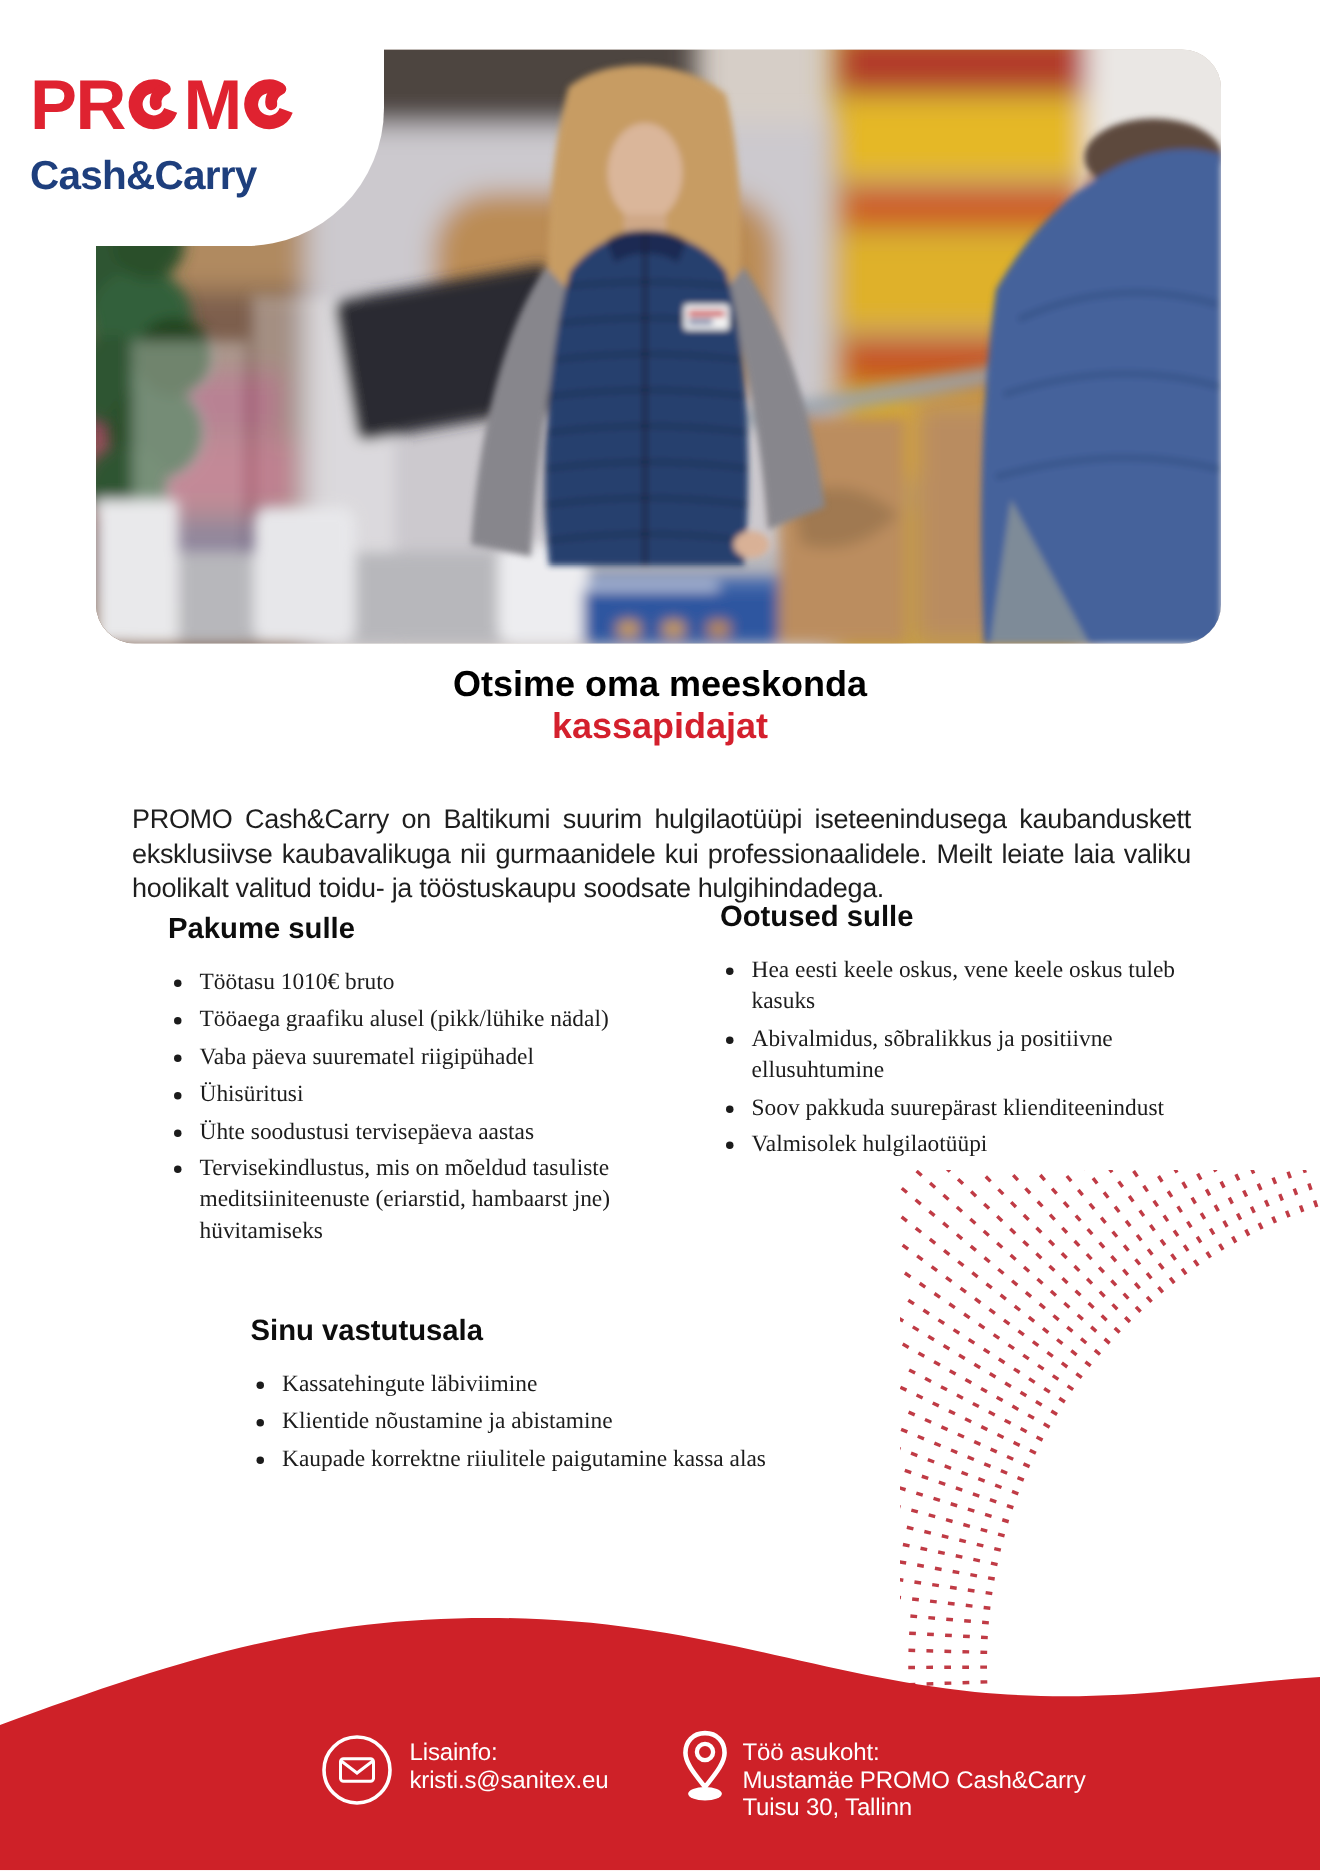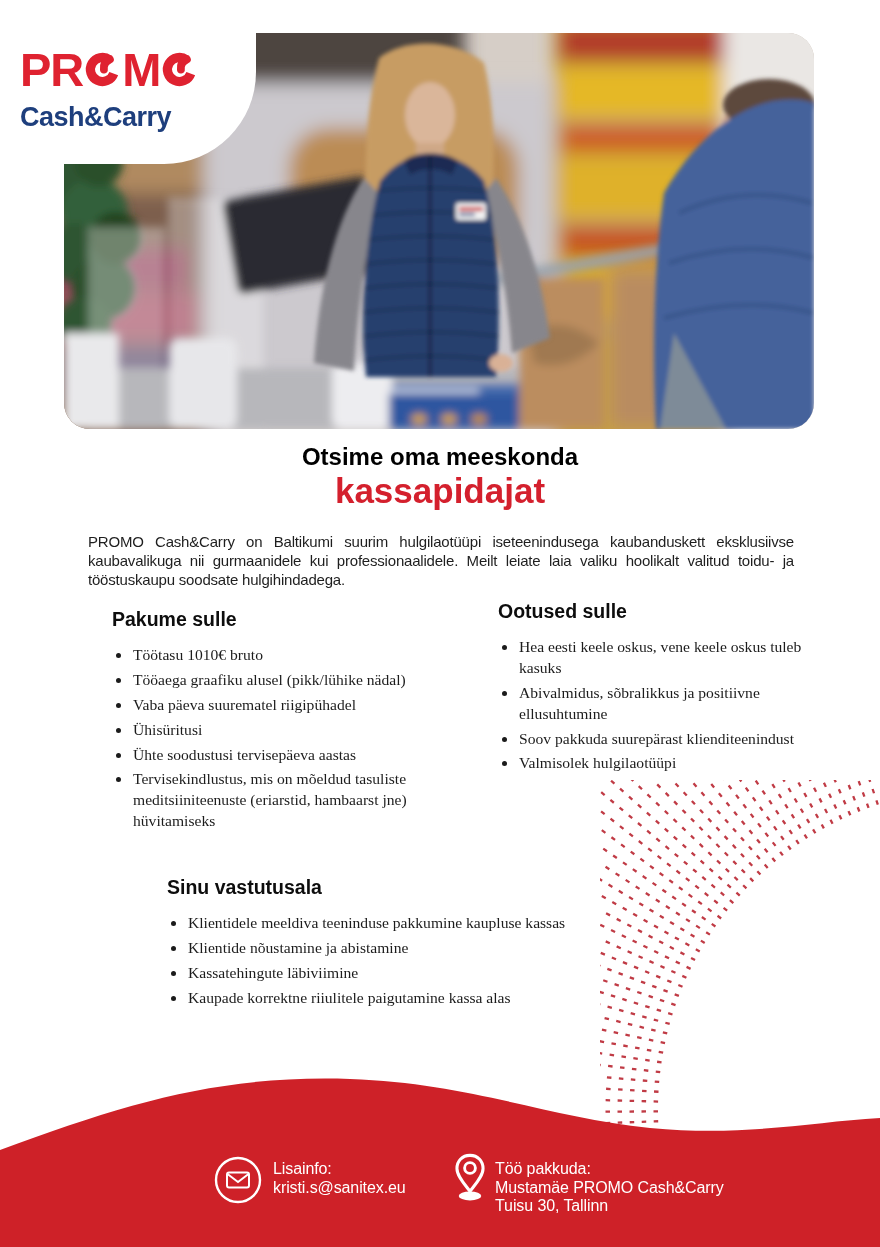"kassapidajat" .title { font-size: 35px -> 24px }
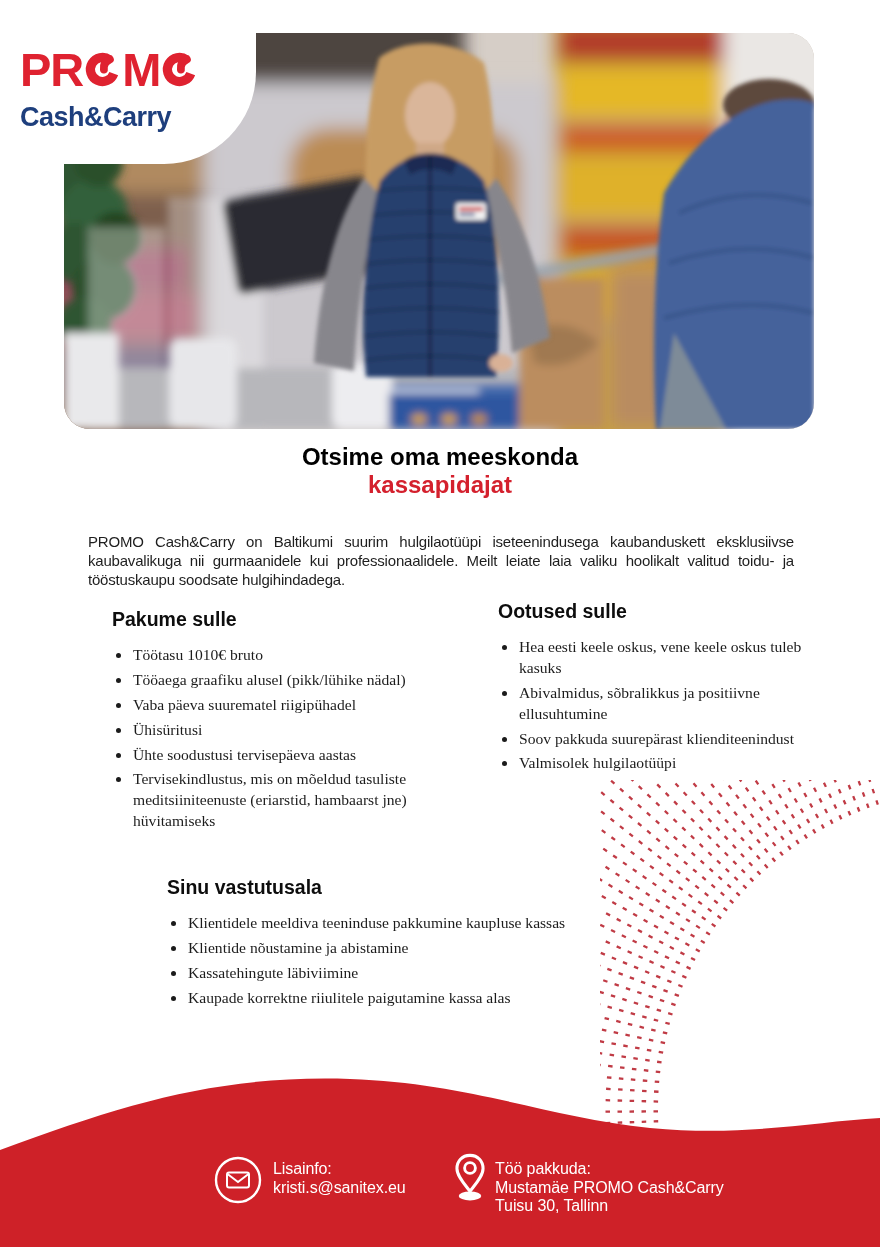"PROMO Cash&Carry on Baltikumi suurim" .intro { font-size: 15px -> 18px }
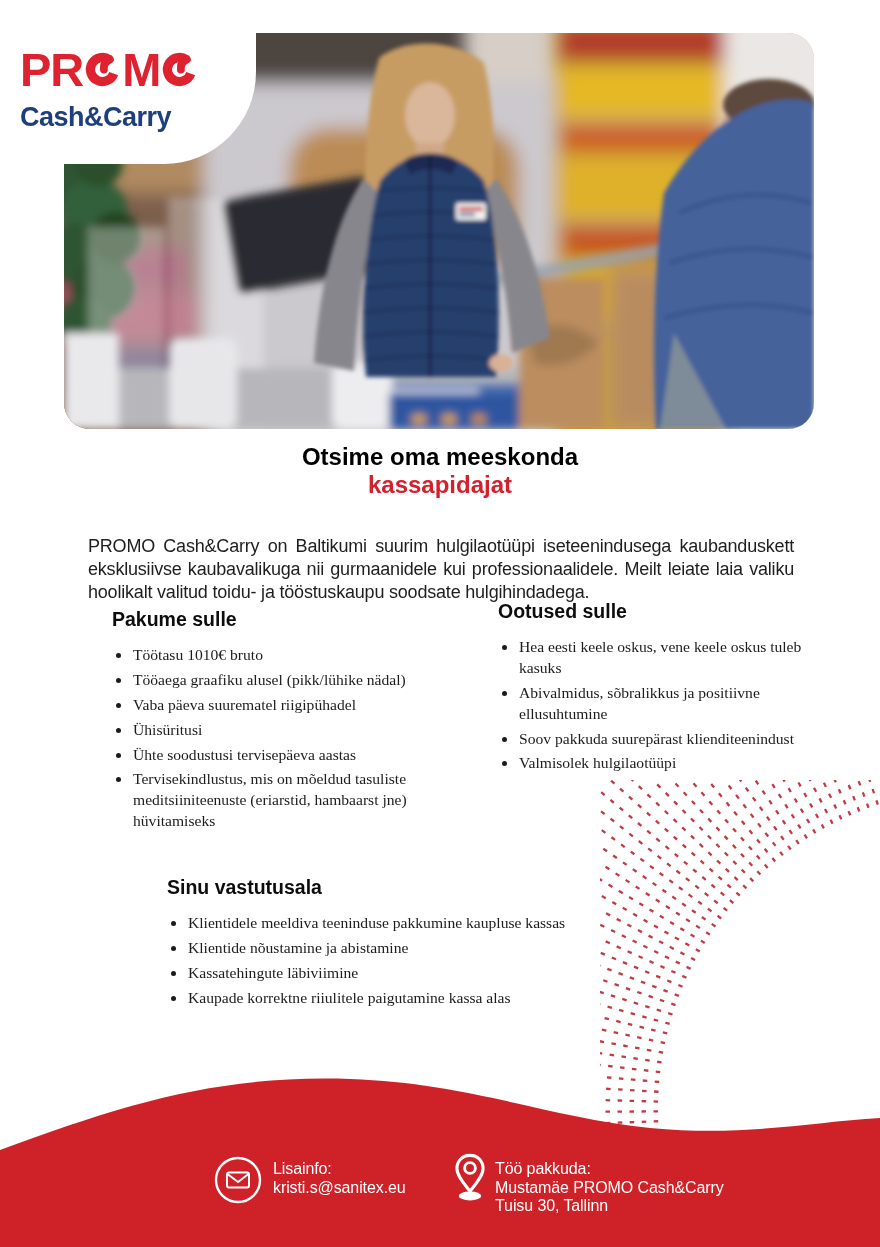"Ootused sulle" #col-expect { left: 498px -> 480px }
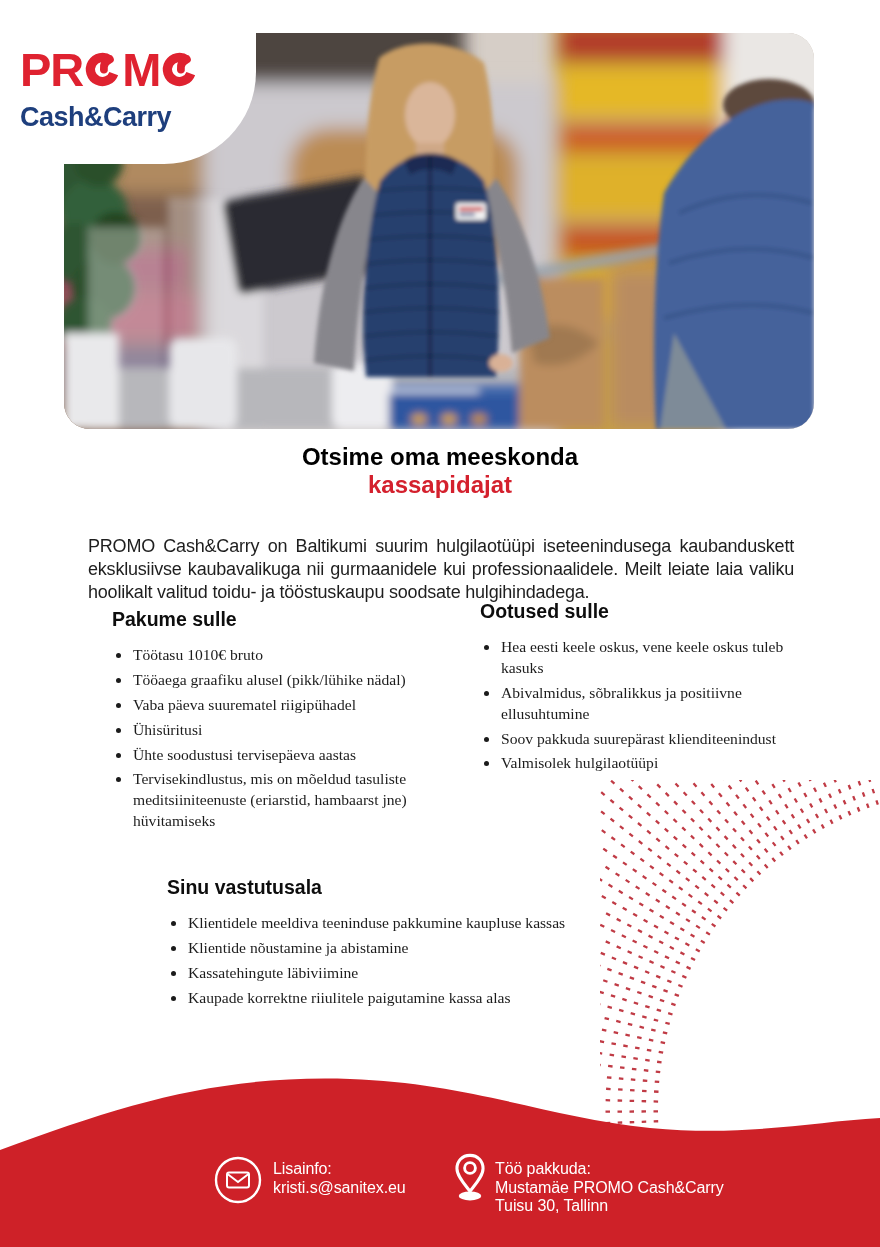"Klientidele meeldiva teeninduse" li { html: <li><span>Klientidele meeldiva teeninduse pakkumine kaupluse kassas</span></li> -> none }
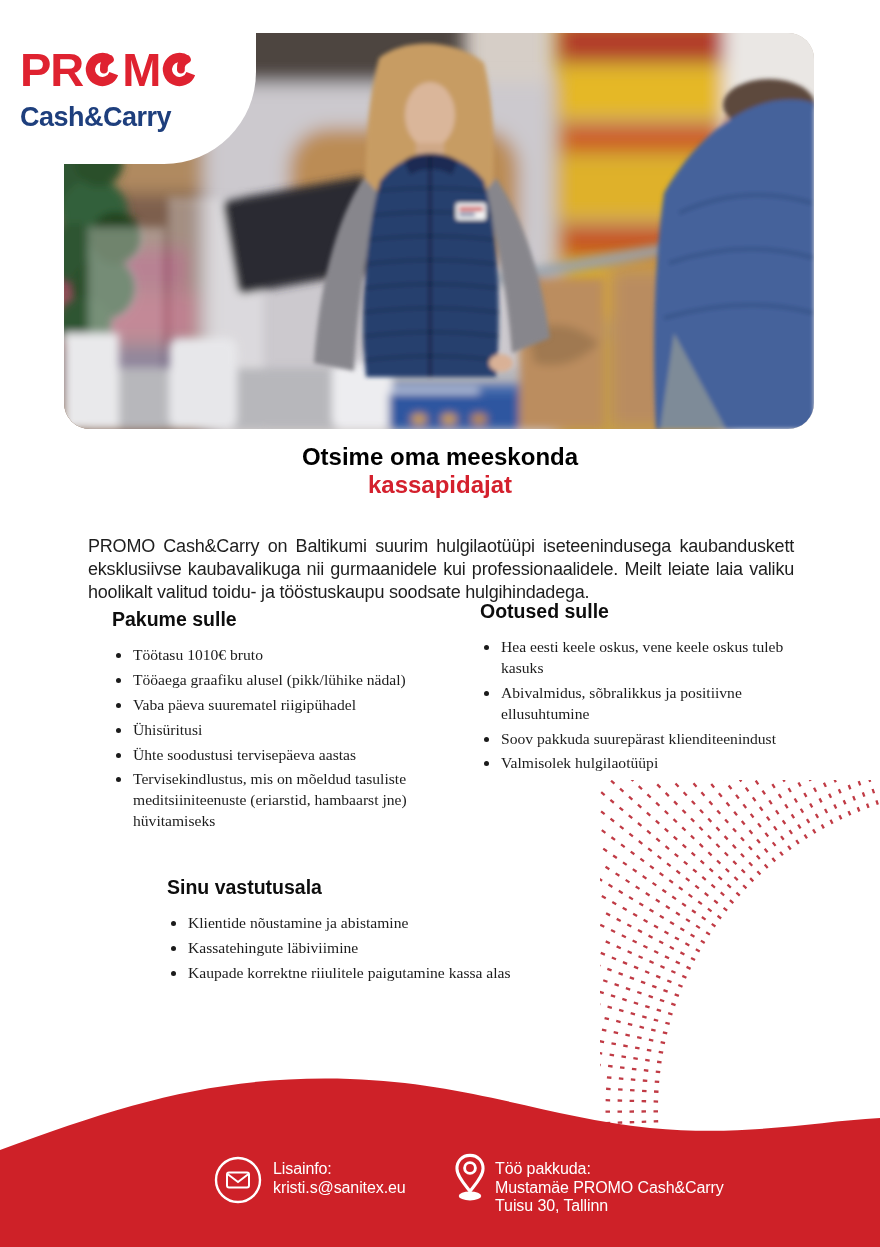"Klientide nõustamine ja abistamine" li { order: before "Kassatehingute läbiviimine" -> after "Kassatehingute läbiviimine" }
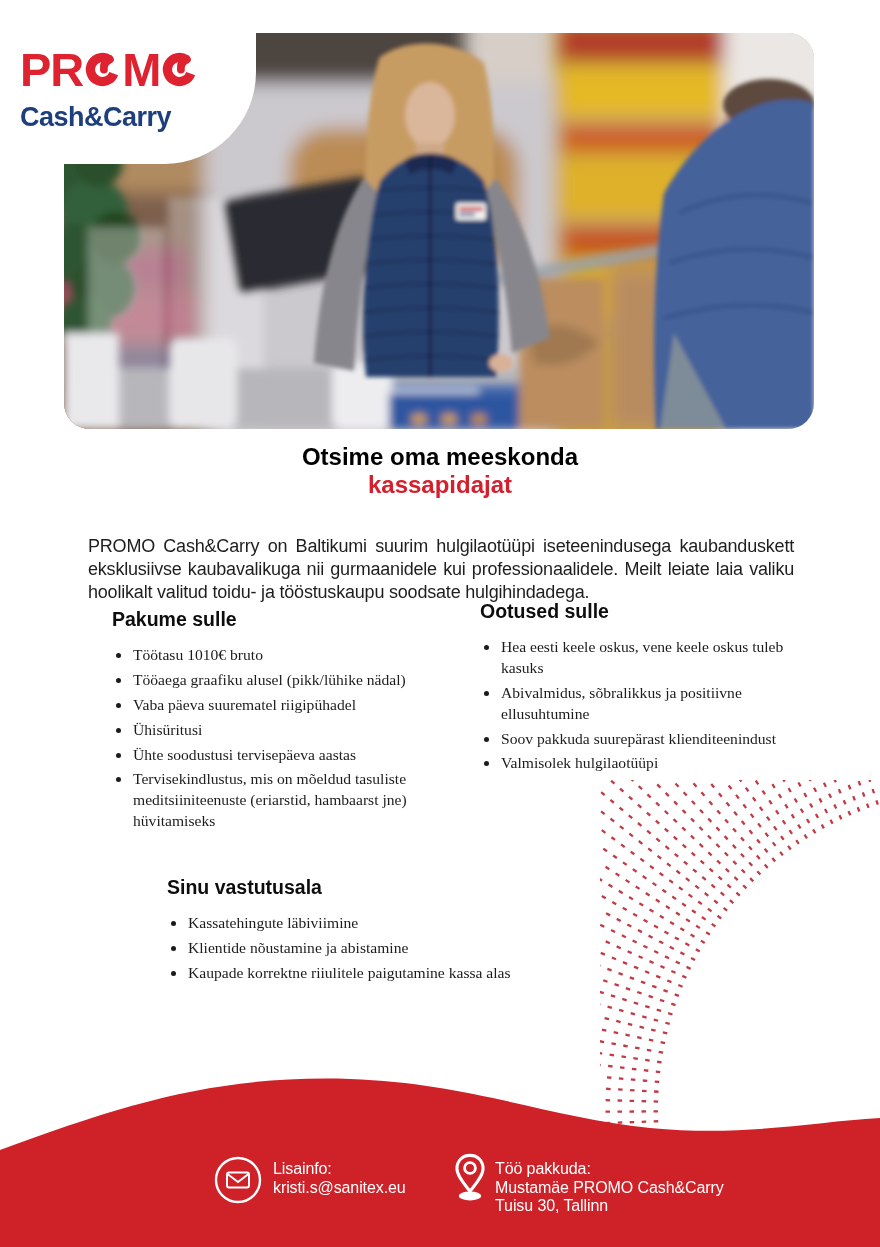"Töö pakkuda:" div { text: pakkuda -> asukoht }
